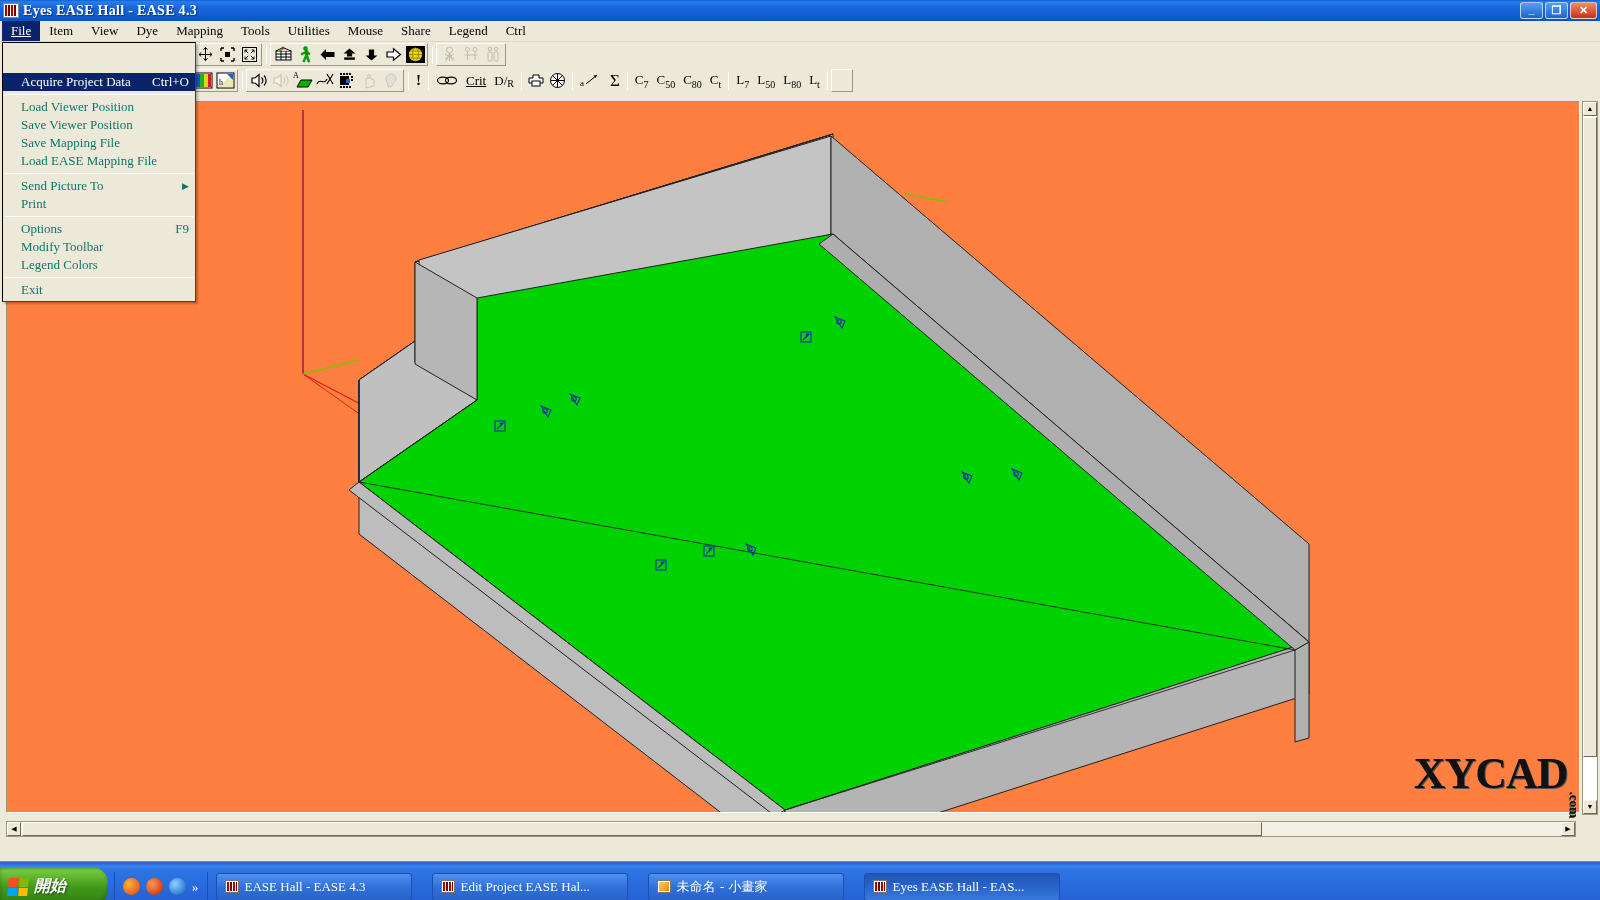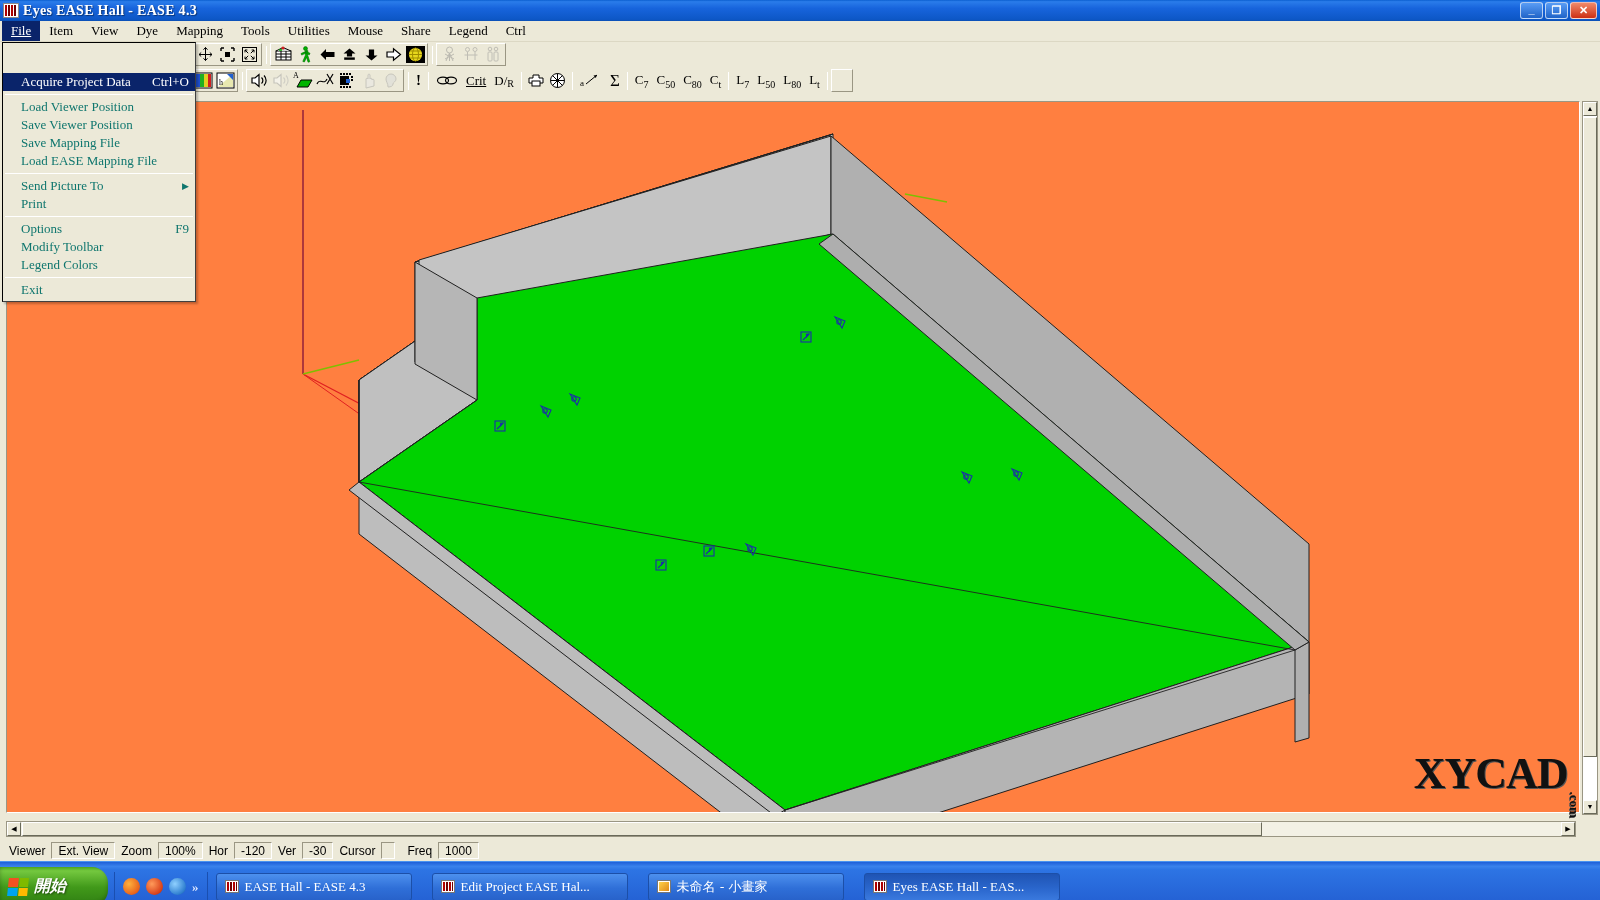"Viewer" div.statusbar { html: <div> <div>Viewer</div> <div>Ext. View</div> <div>Zoom</div> <div>100%</div> <div>Hor</div> <div>-120</div> <div>Ver</div> <div>-30</div> <div>Cursor</div> <div></div> <div></div> <div>Freq</div> <div>1000</div> </div> -> none }
